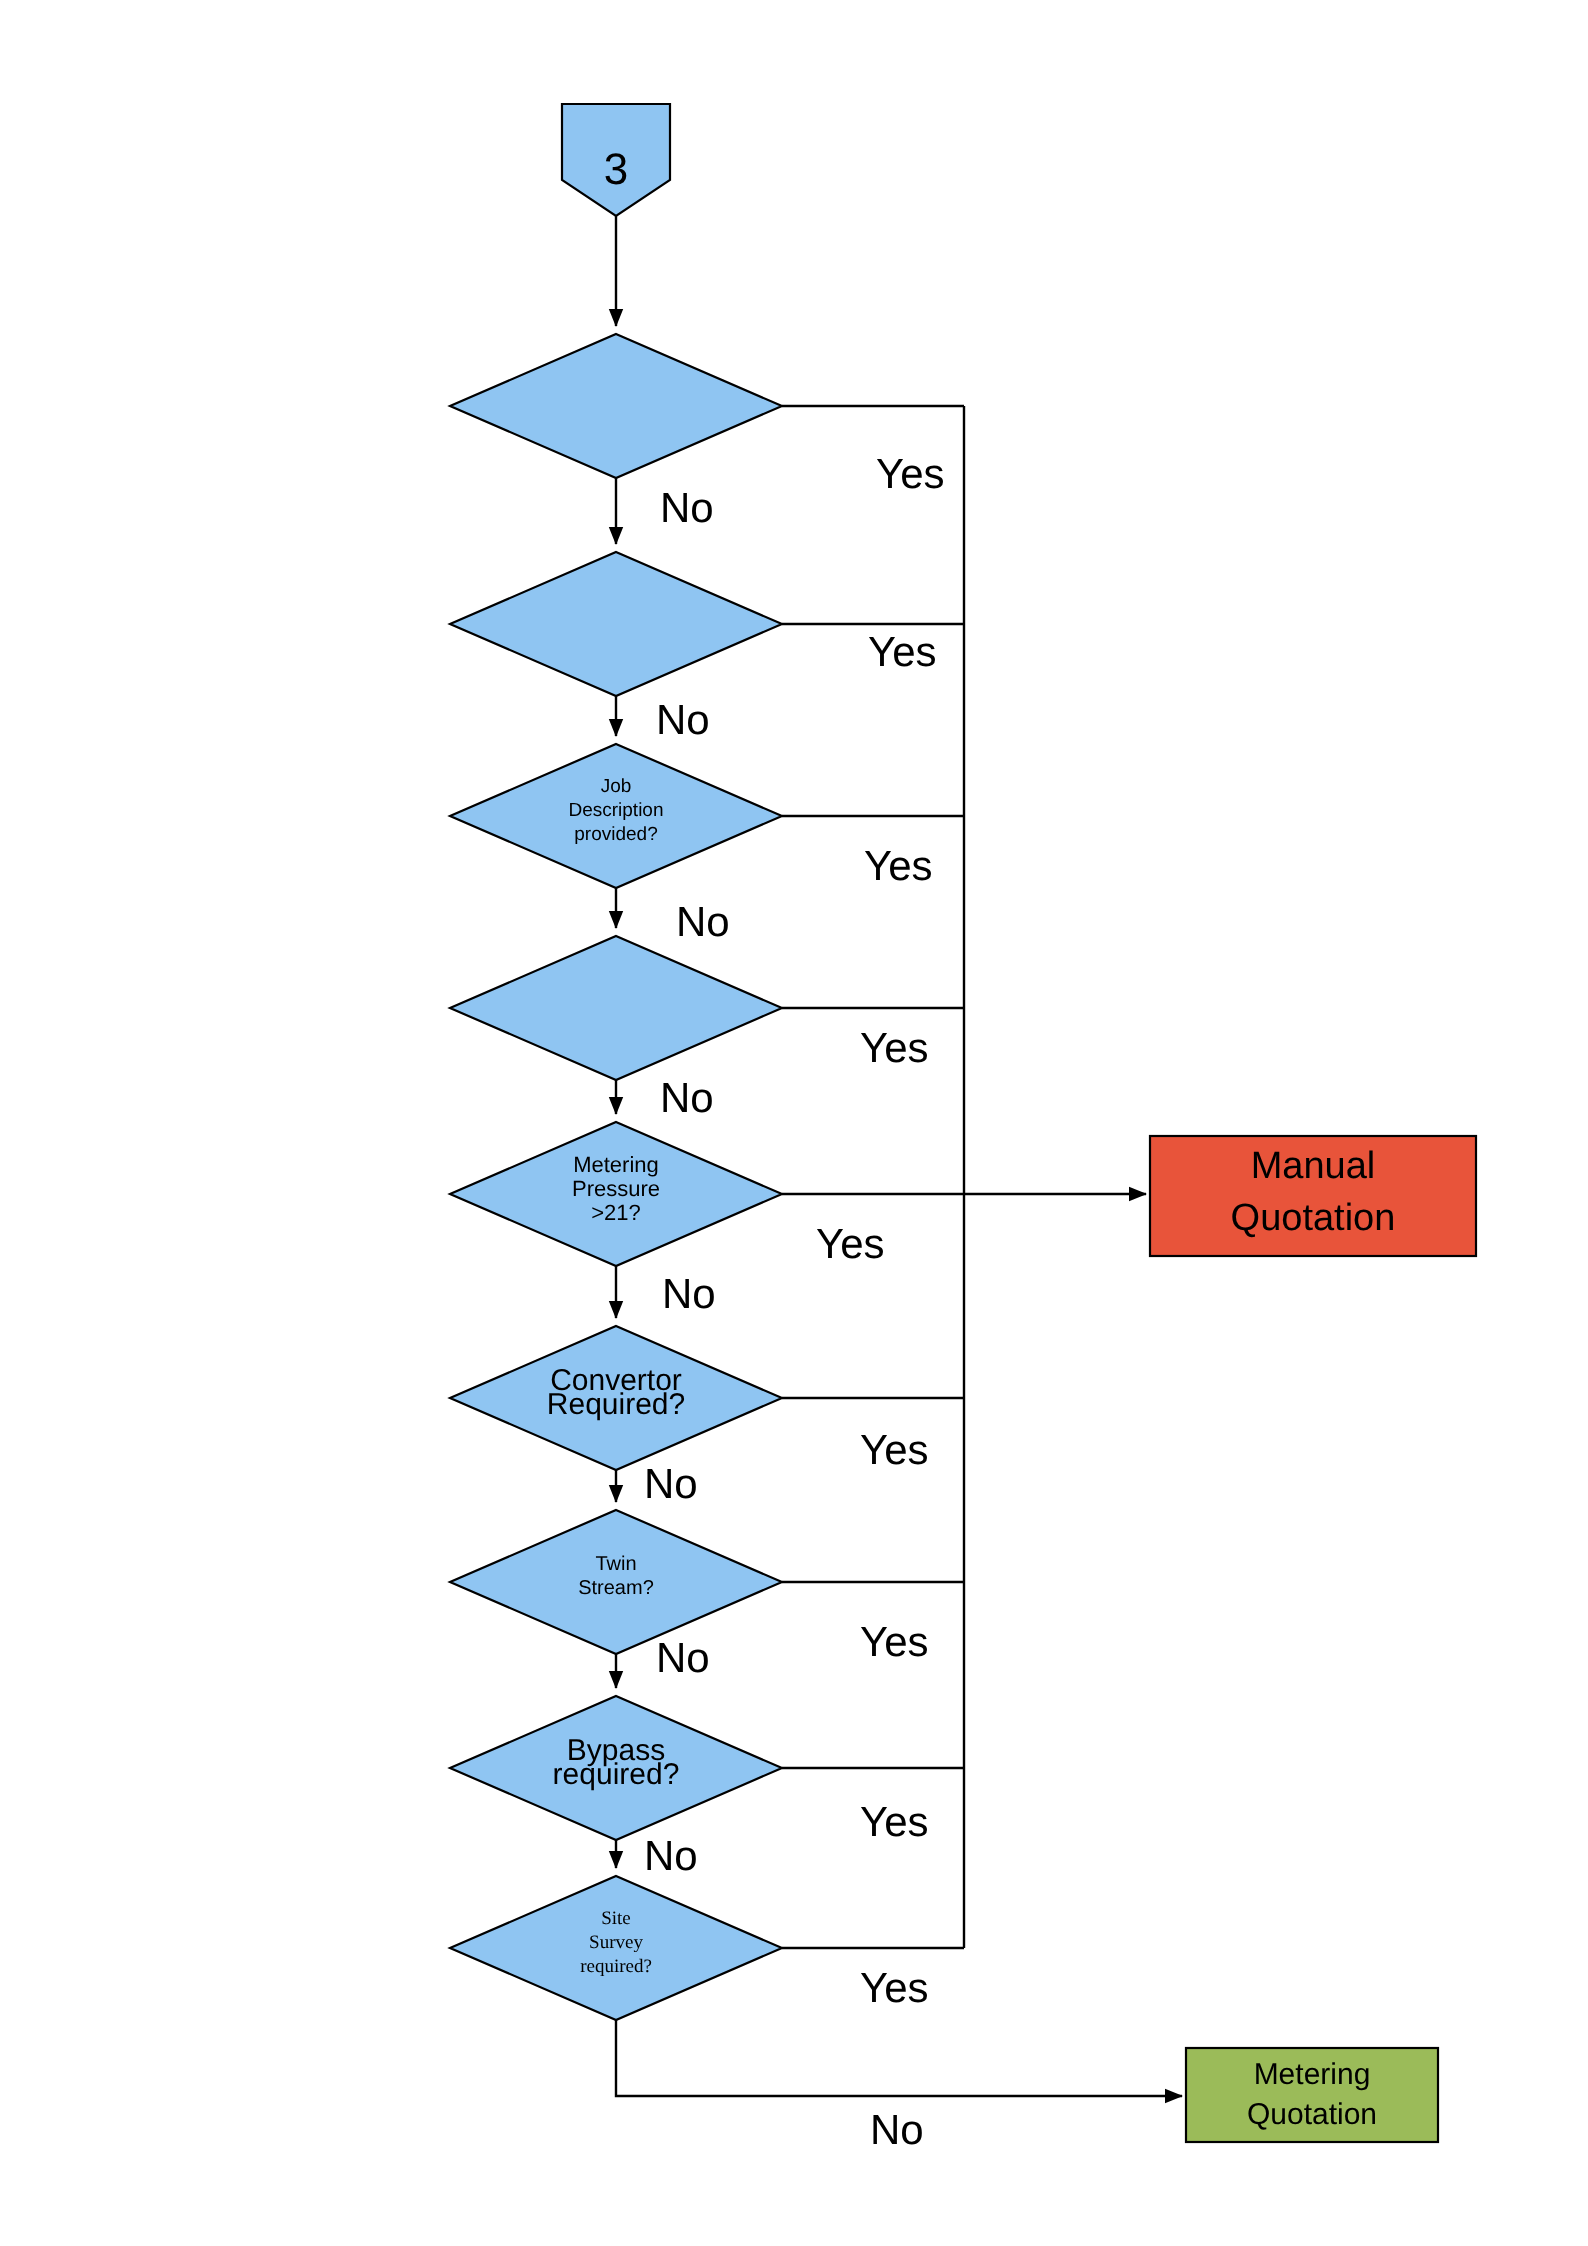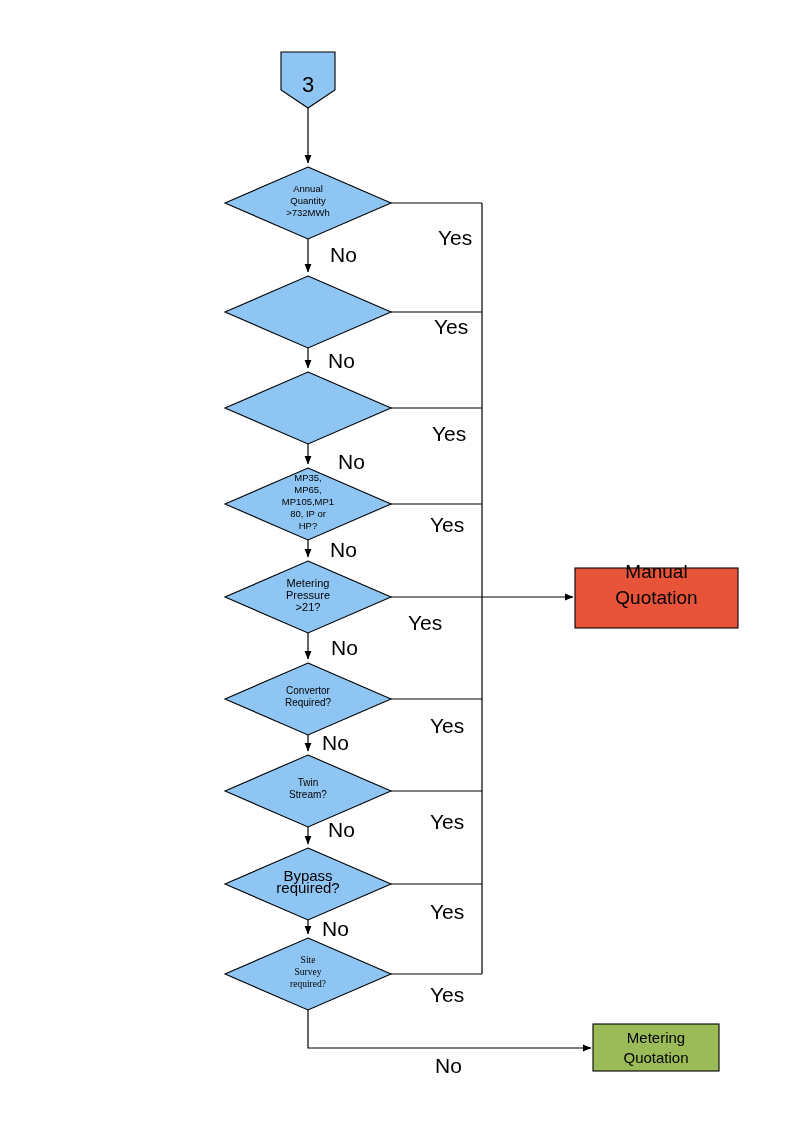"Annual" div.dlabel { html: <div> <div>Annual</div> <div>Quantity</div> <div>&gt;732MWh</div> </div> -> none }
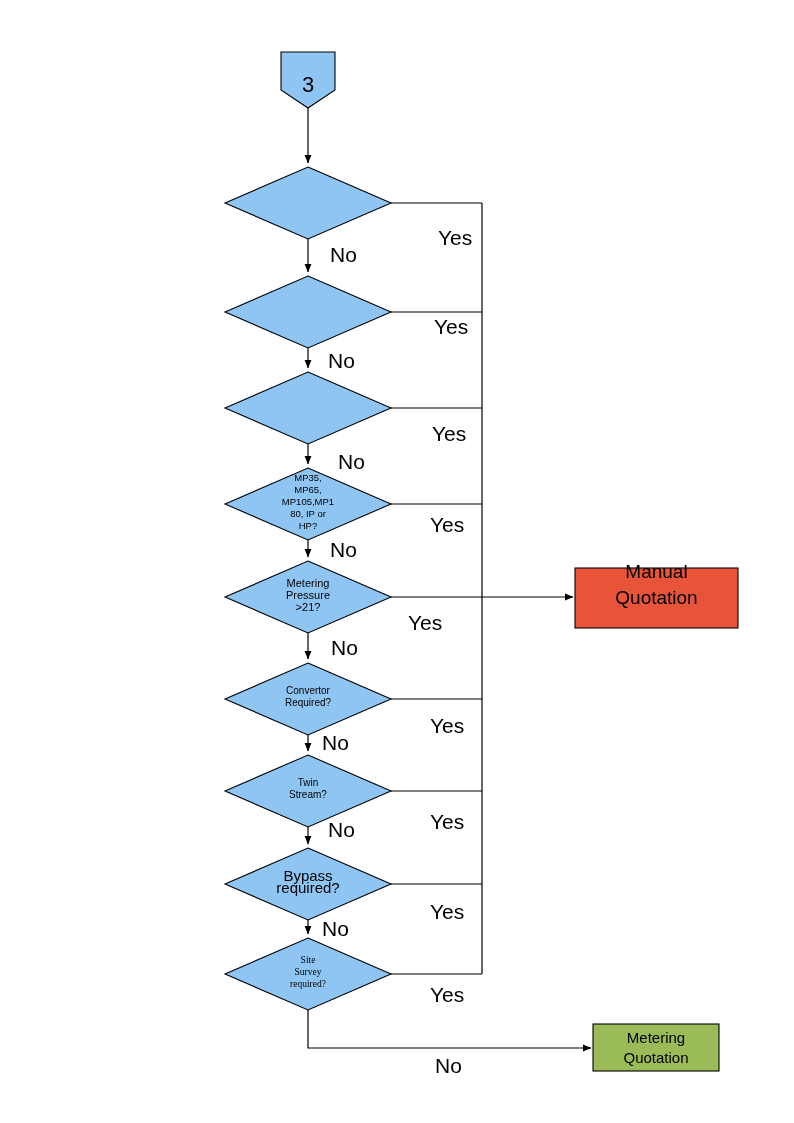"Job" div { html: none -> <div> <div>Job</div> <div>Description</div> <div>provided?</div> </div> }
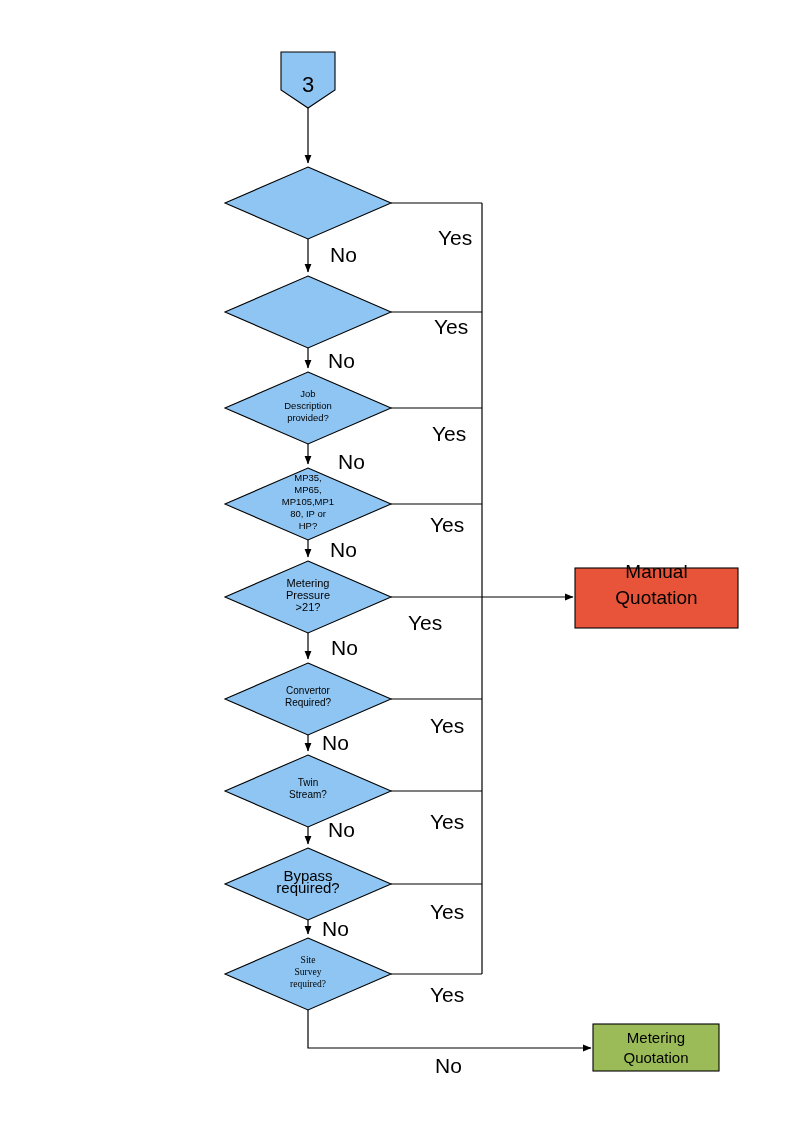"MP35," div { html: <div> <div>MP35,</div> <div>MP65,</div> <div>MP105,MP1</div> <div>80, IP or</div> <div>HP?</div> </div> -> none }
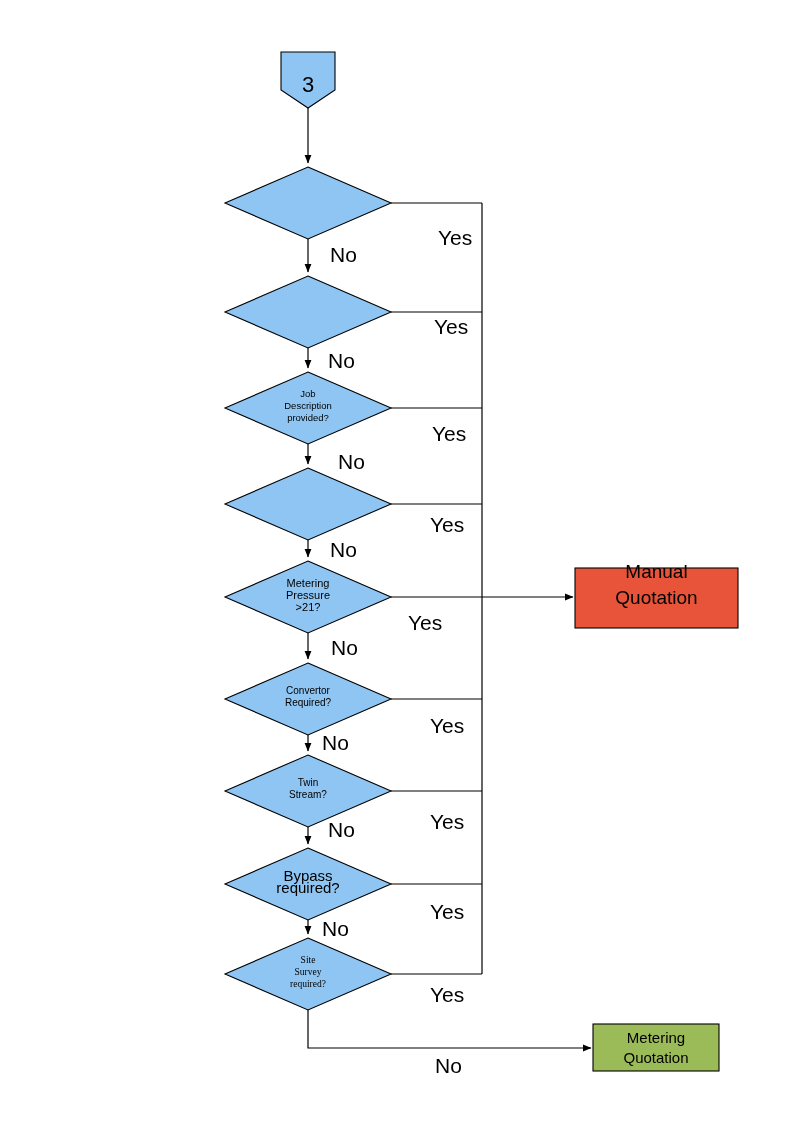"Manual" div { top: 559px -> 571px }
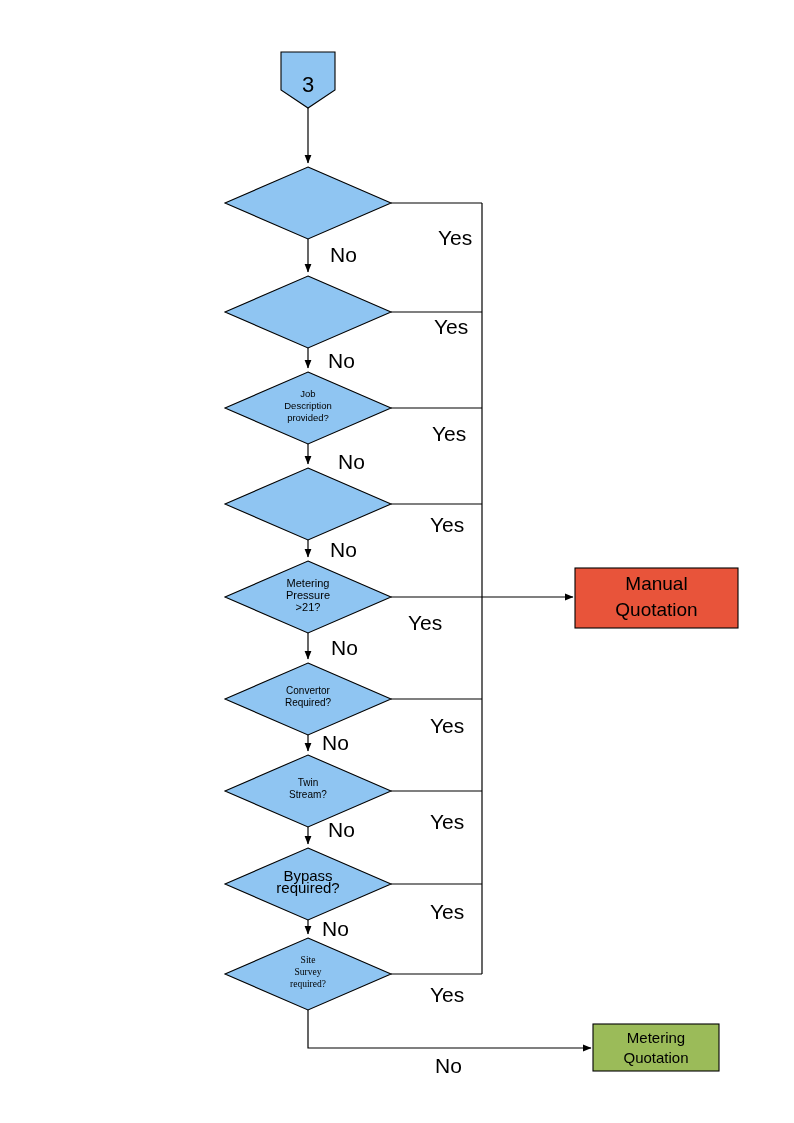"Convertor" div { font-size: 10px -> 15px }
